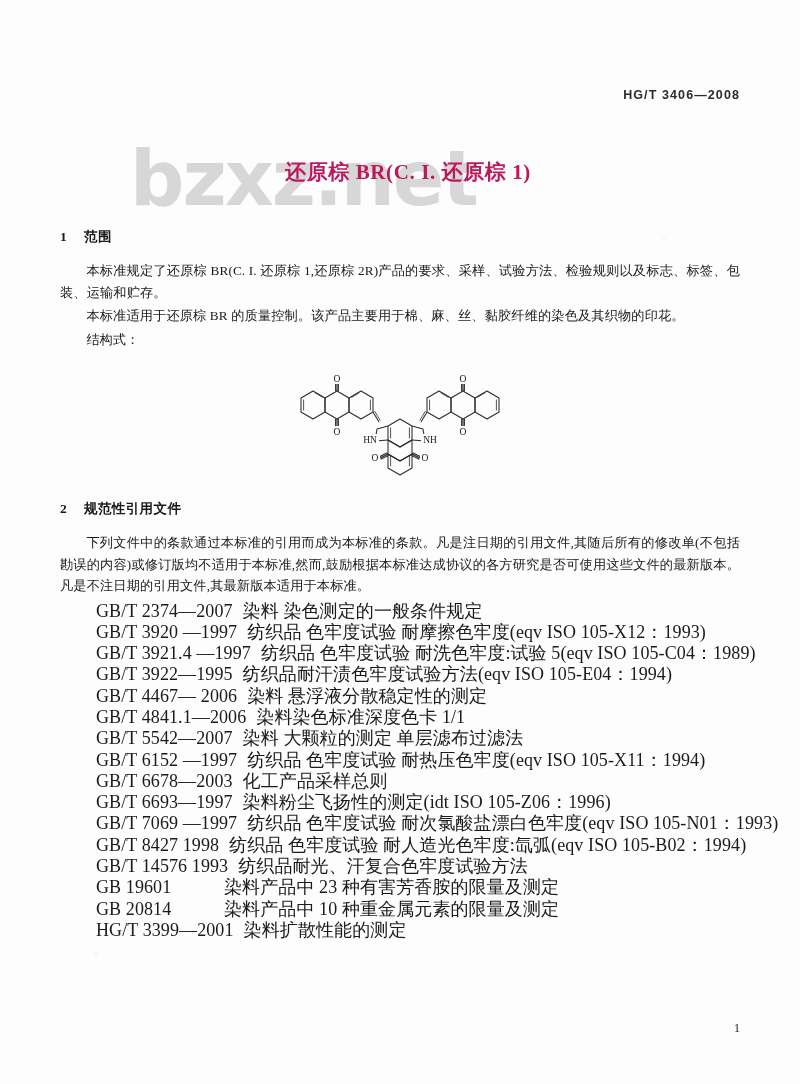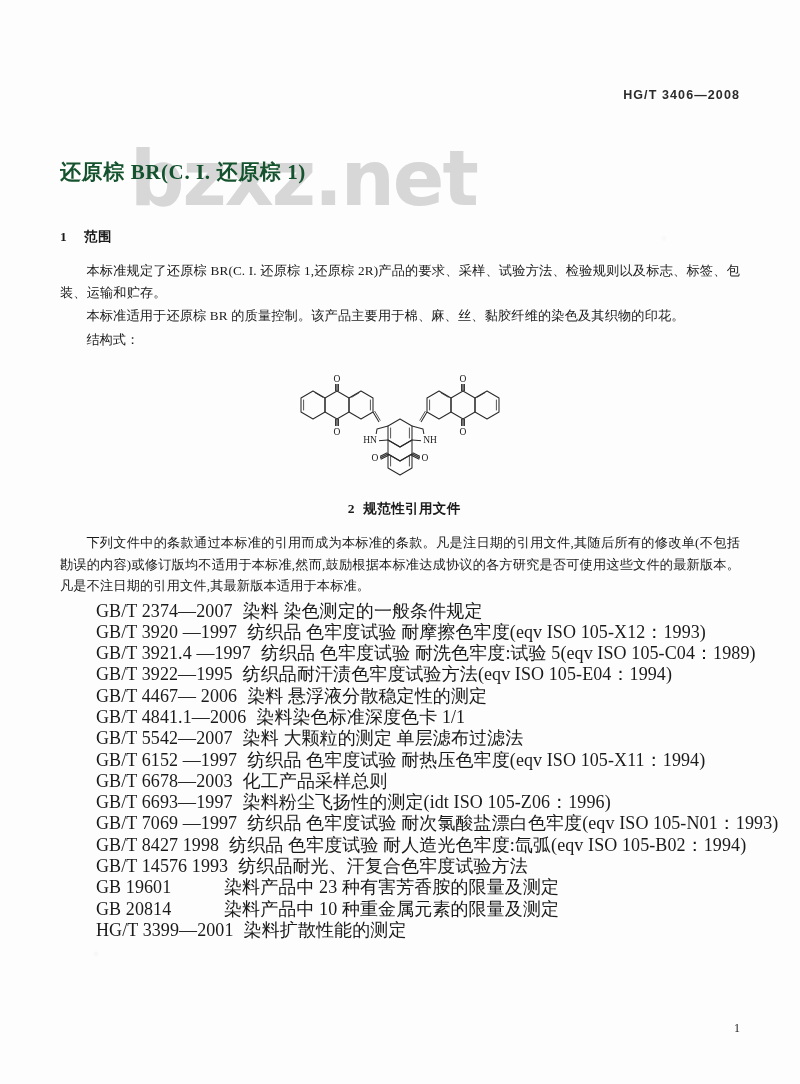"还原棕 BR(C. I. 还原棕 1)" .doc-title { color: #14532d -> #be185d; left: 0 -> 8px; text-align: left -> center }
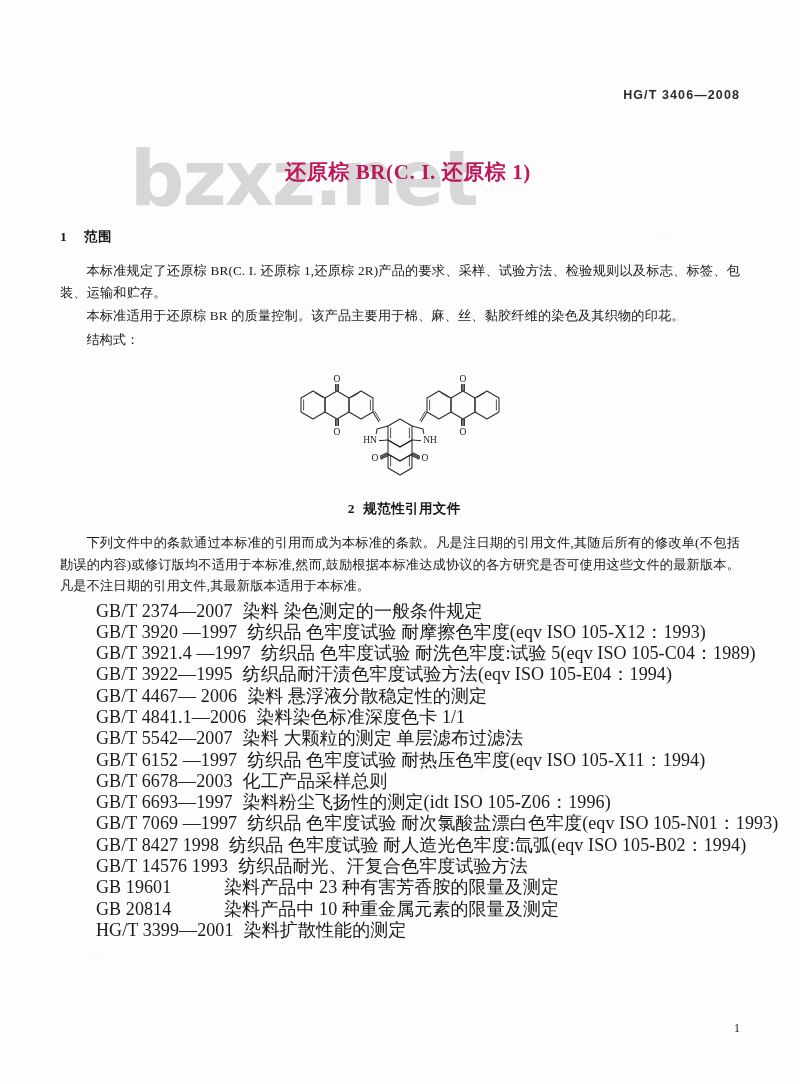"2 规范性引用文件" h2.clause-head { text-align: center -> none }
